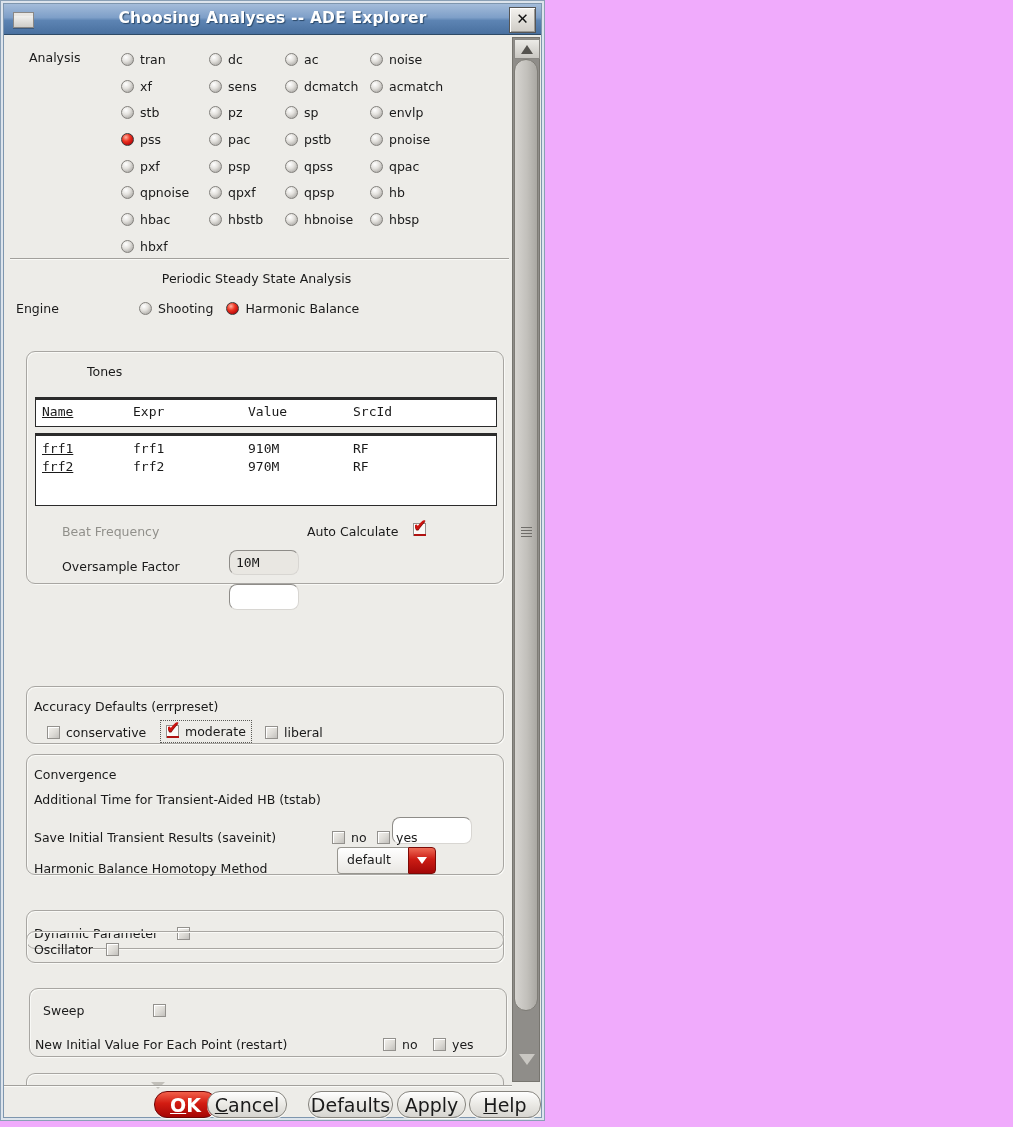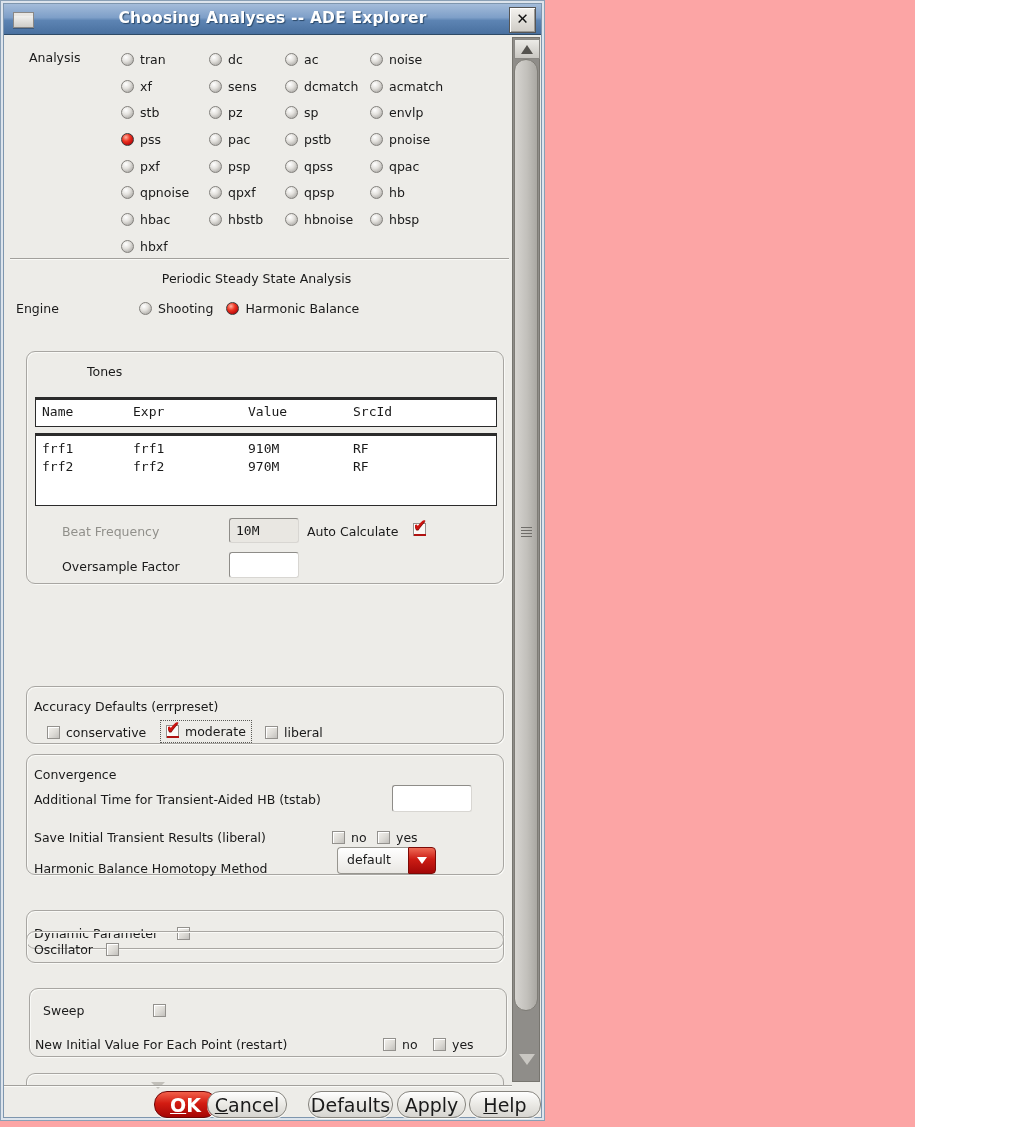"Choosing Analyses -- ADE Explorer" #canvas { background: #fca5a5 -> #f0abfc; width: 915px -> 1013px }
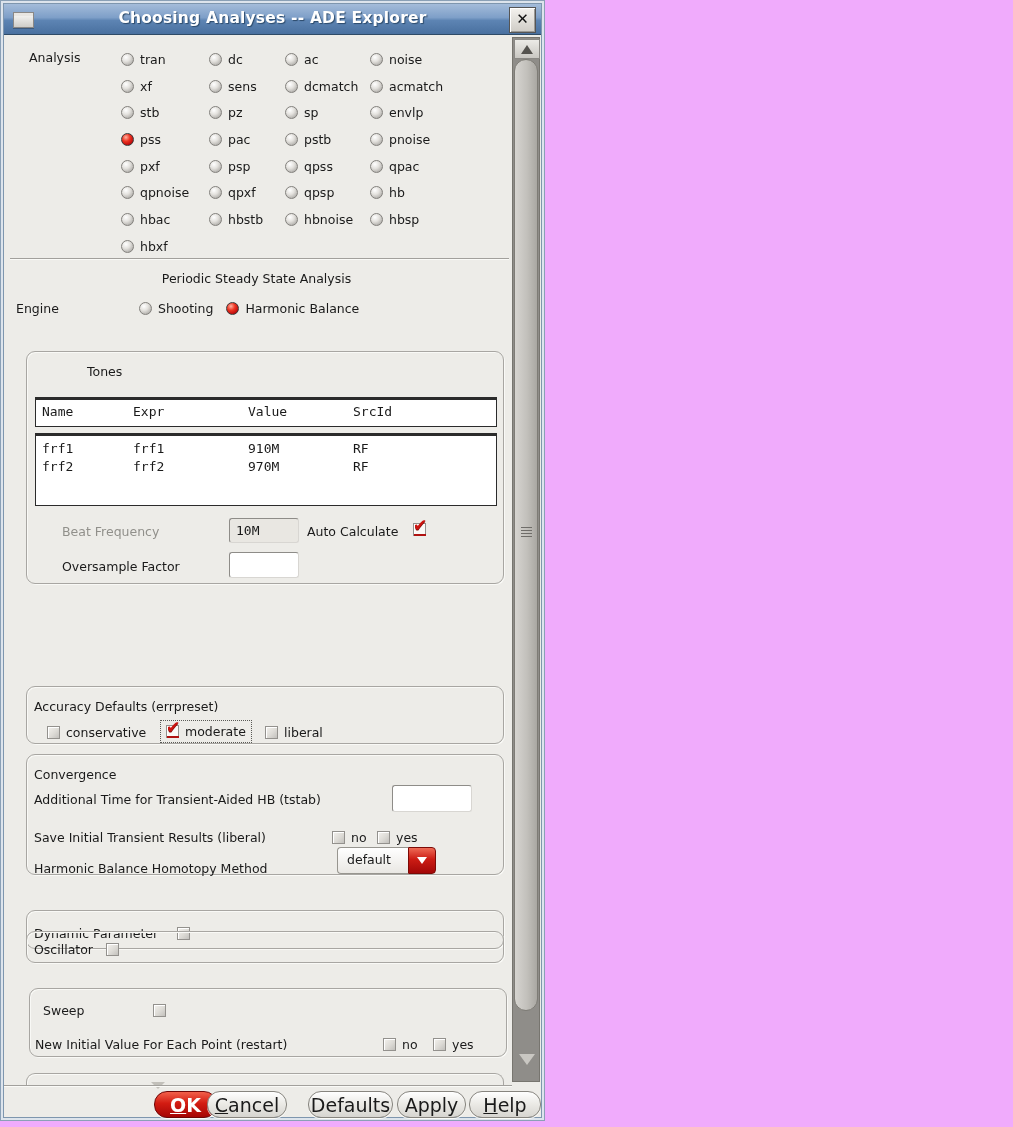"Name" .tc0 { text-decoration: none -> underline }
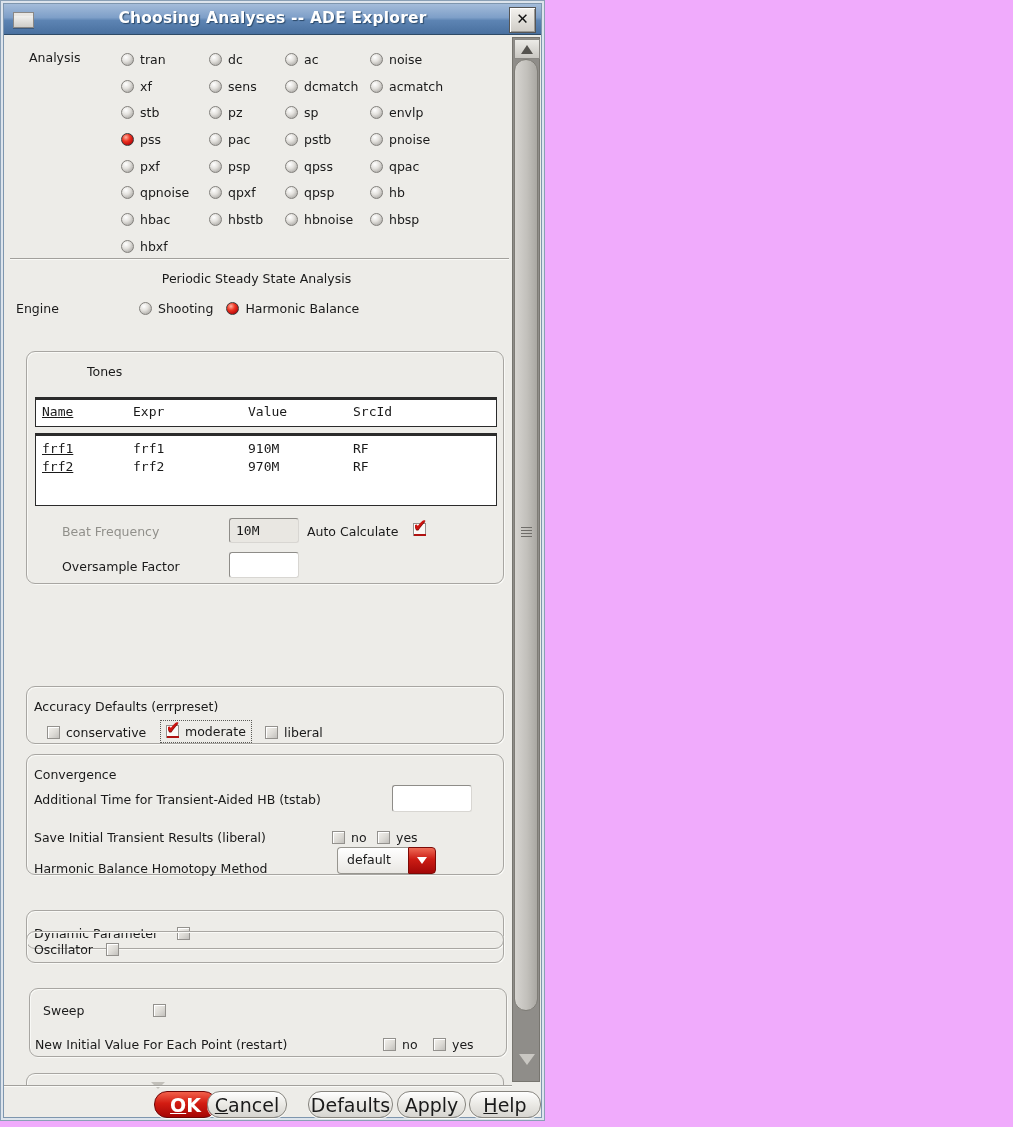"10M" .field { border-radius: 3px -> 8px; margin-top: none -> 32px }
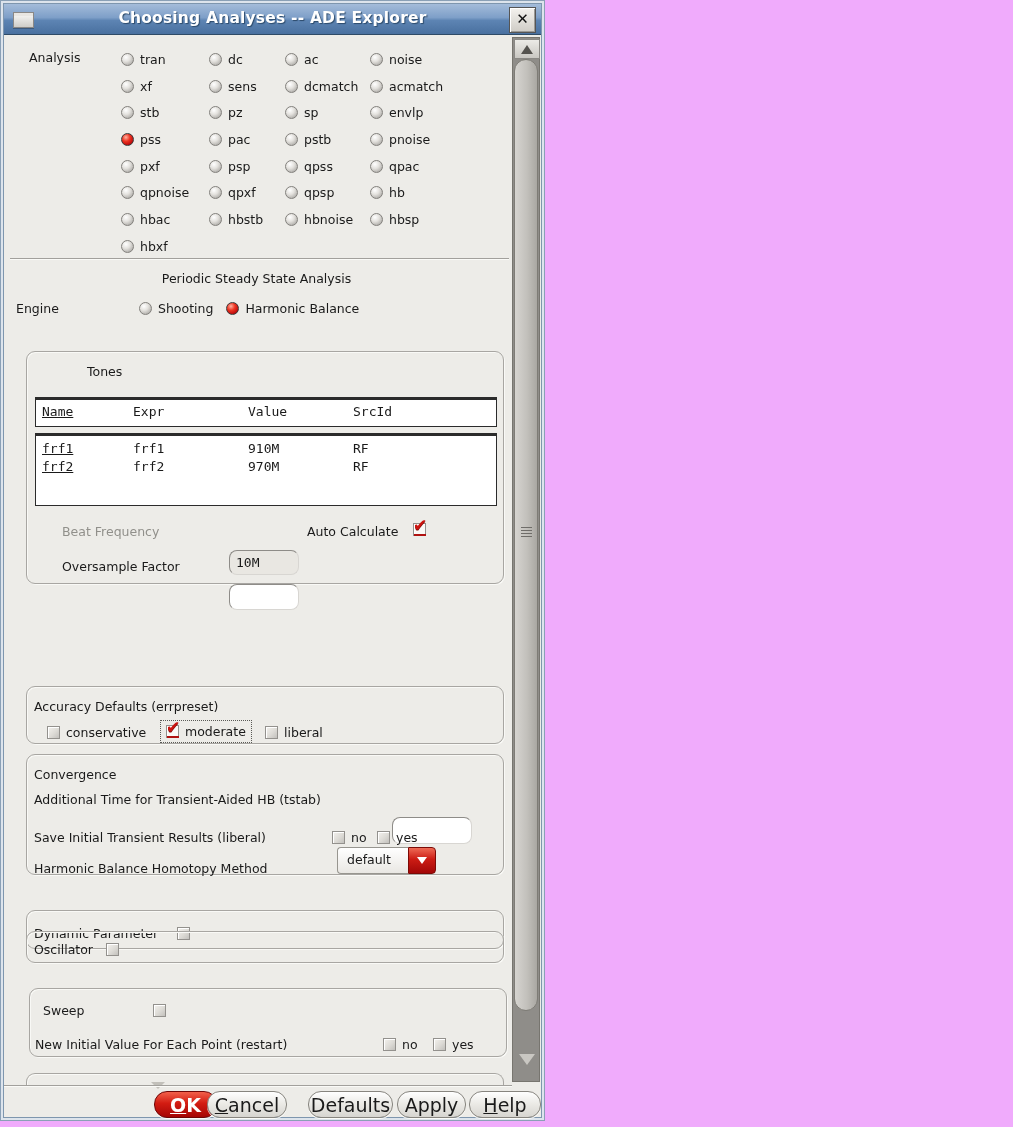"Save Initial Transient Results (liberal)" div.lbl { text: liberal -> saveinit }
